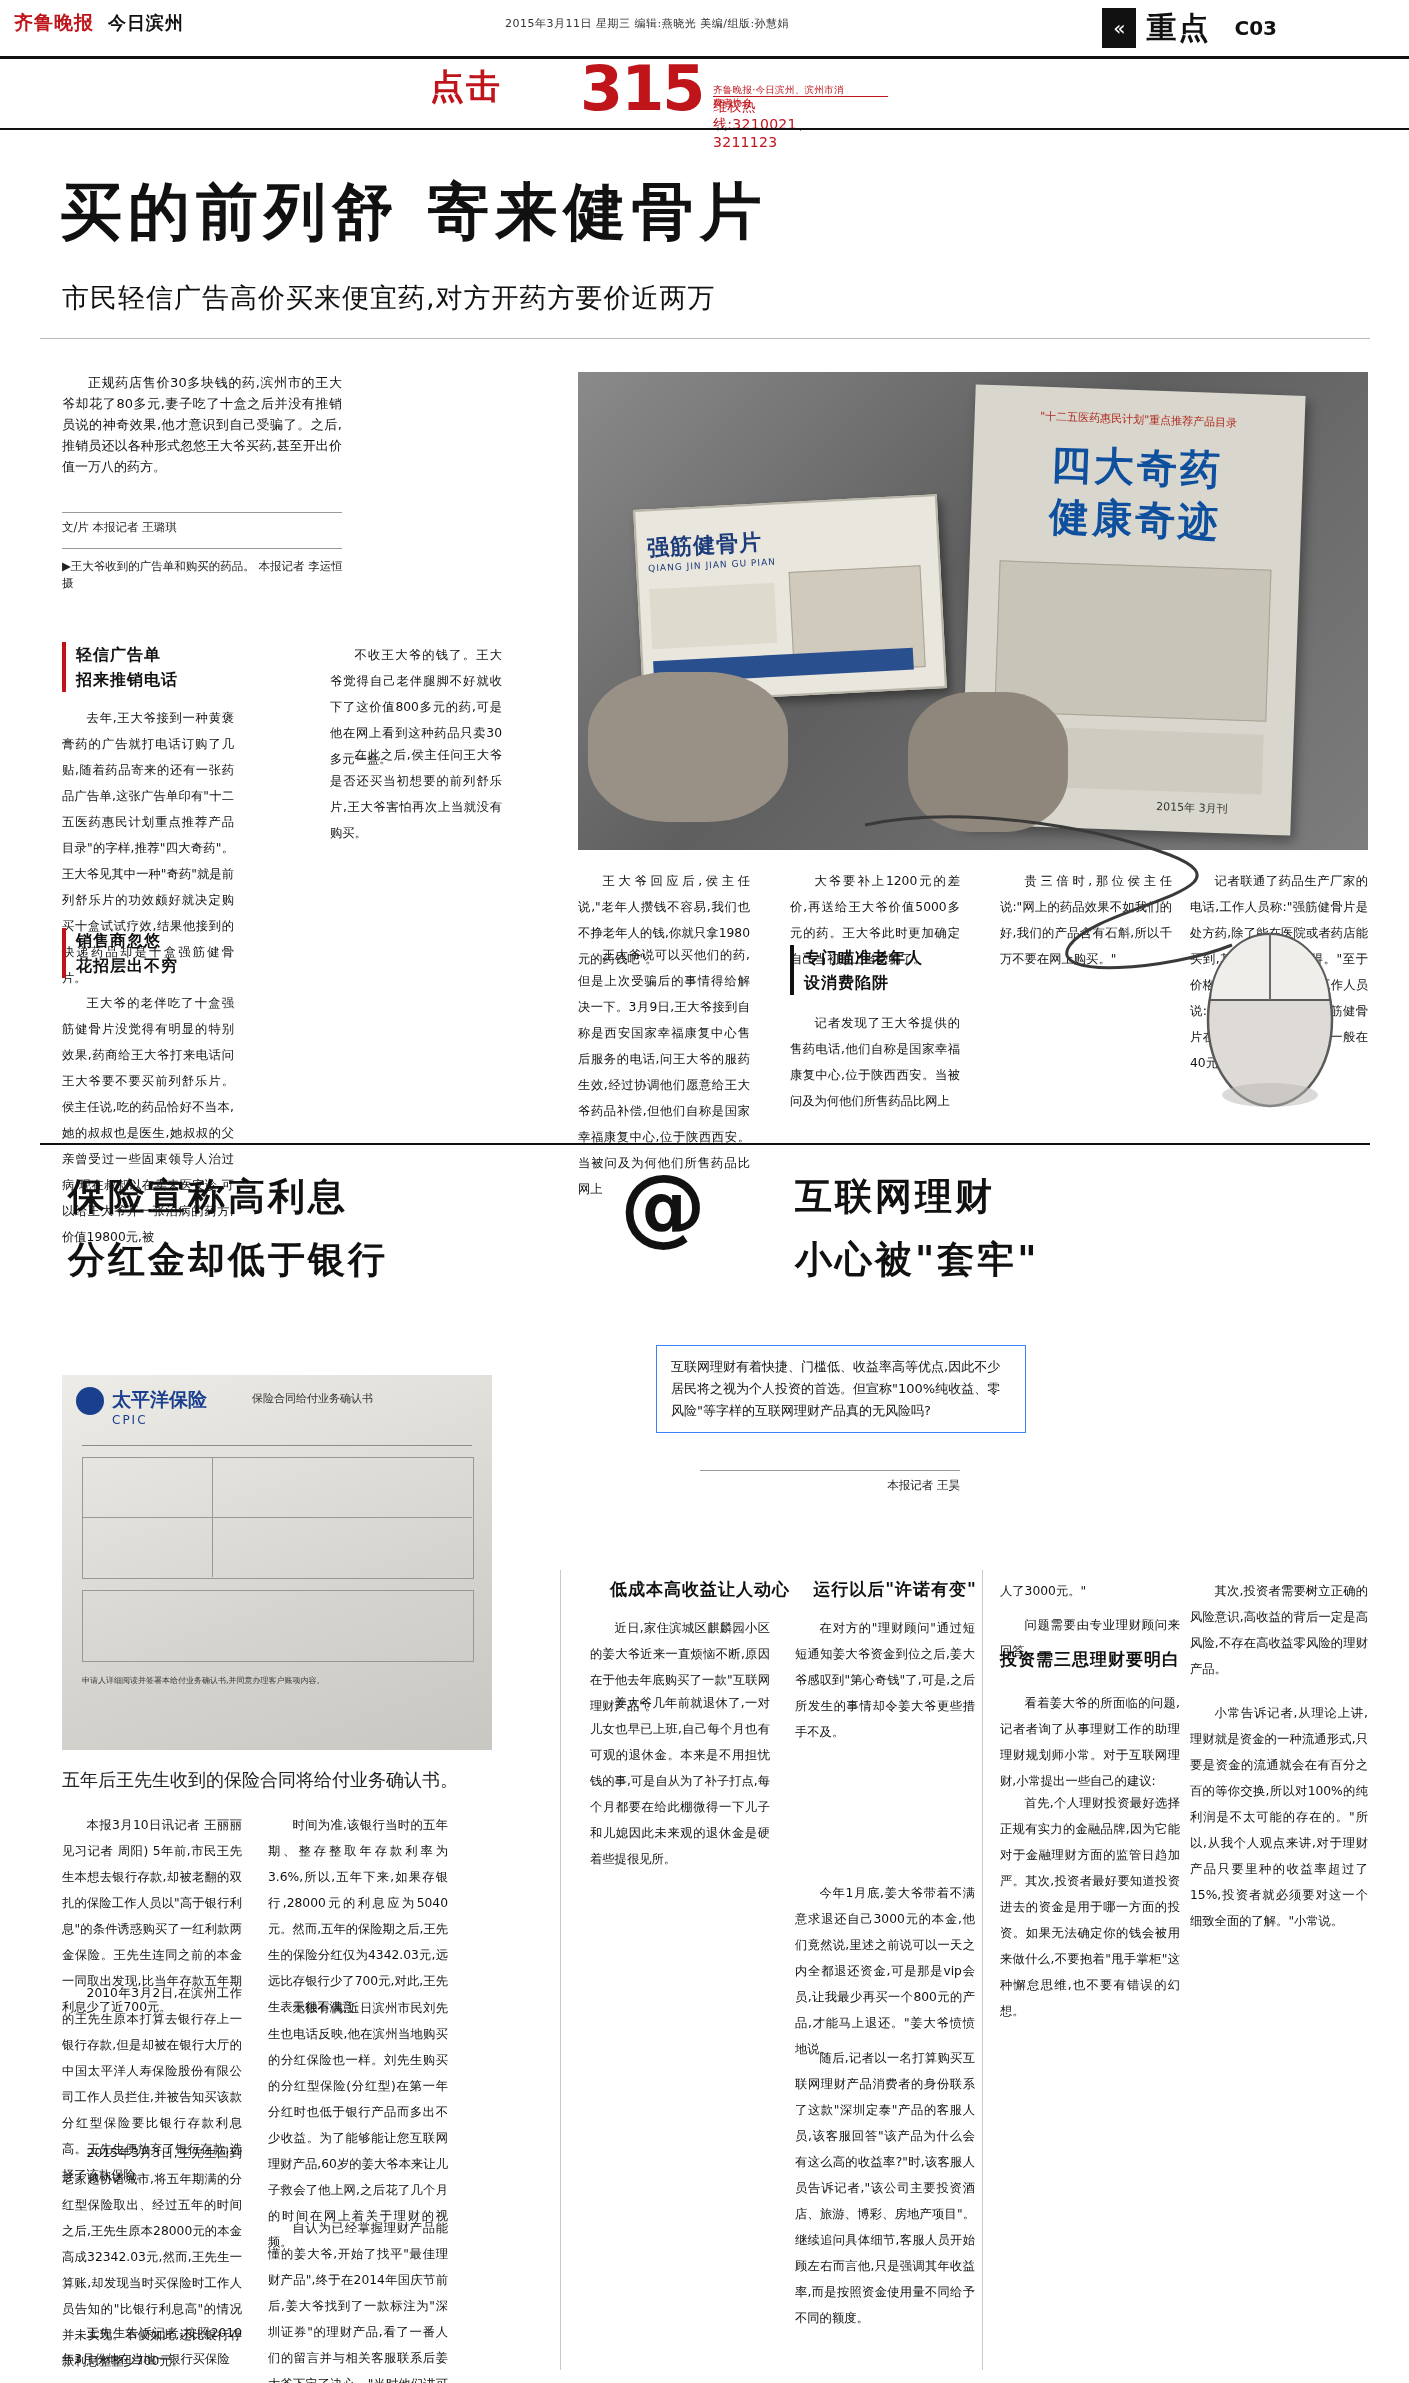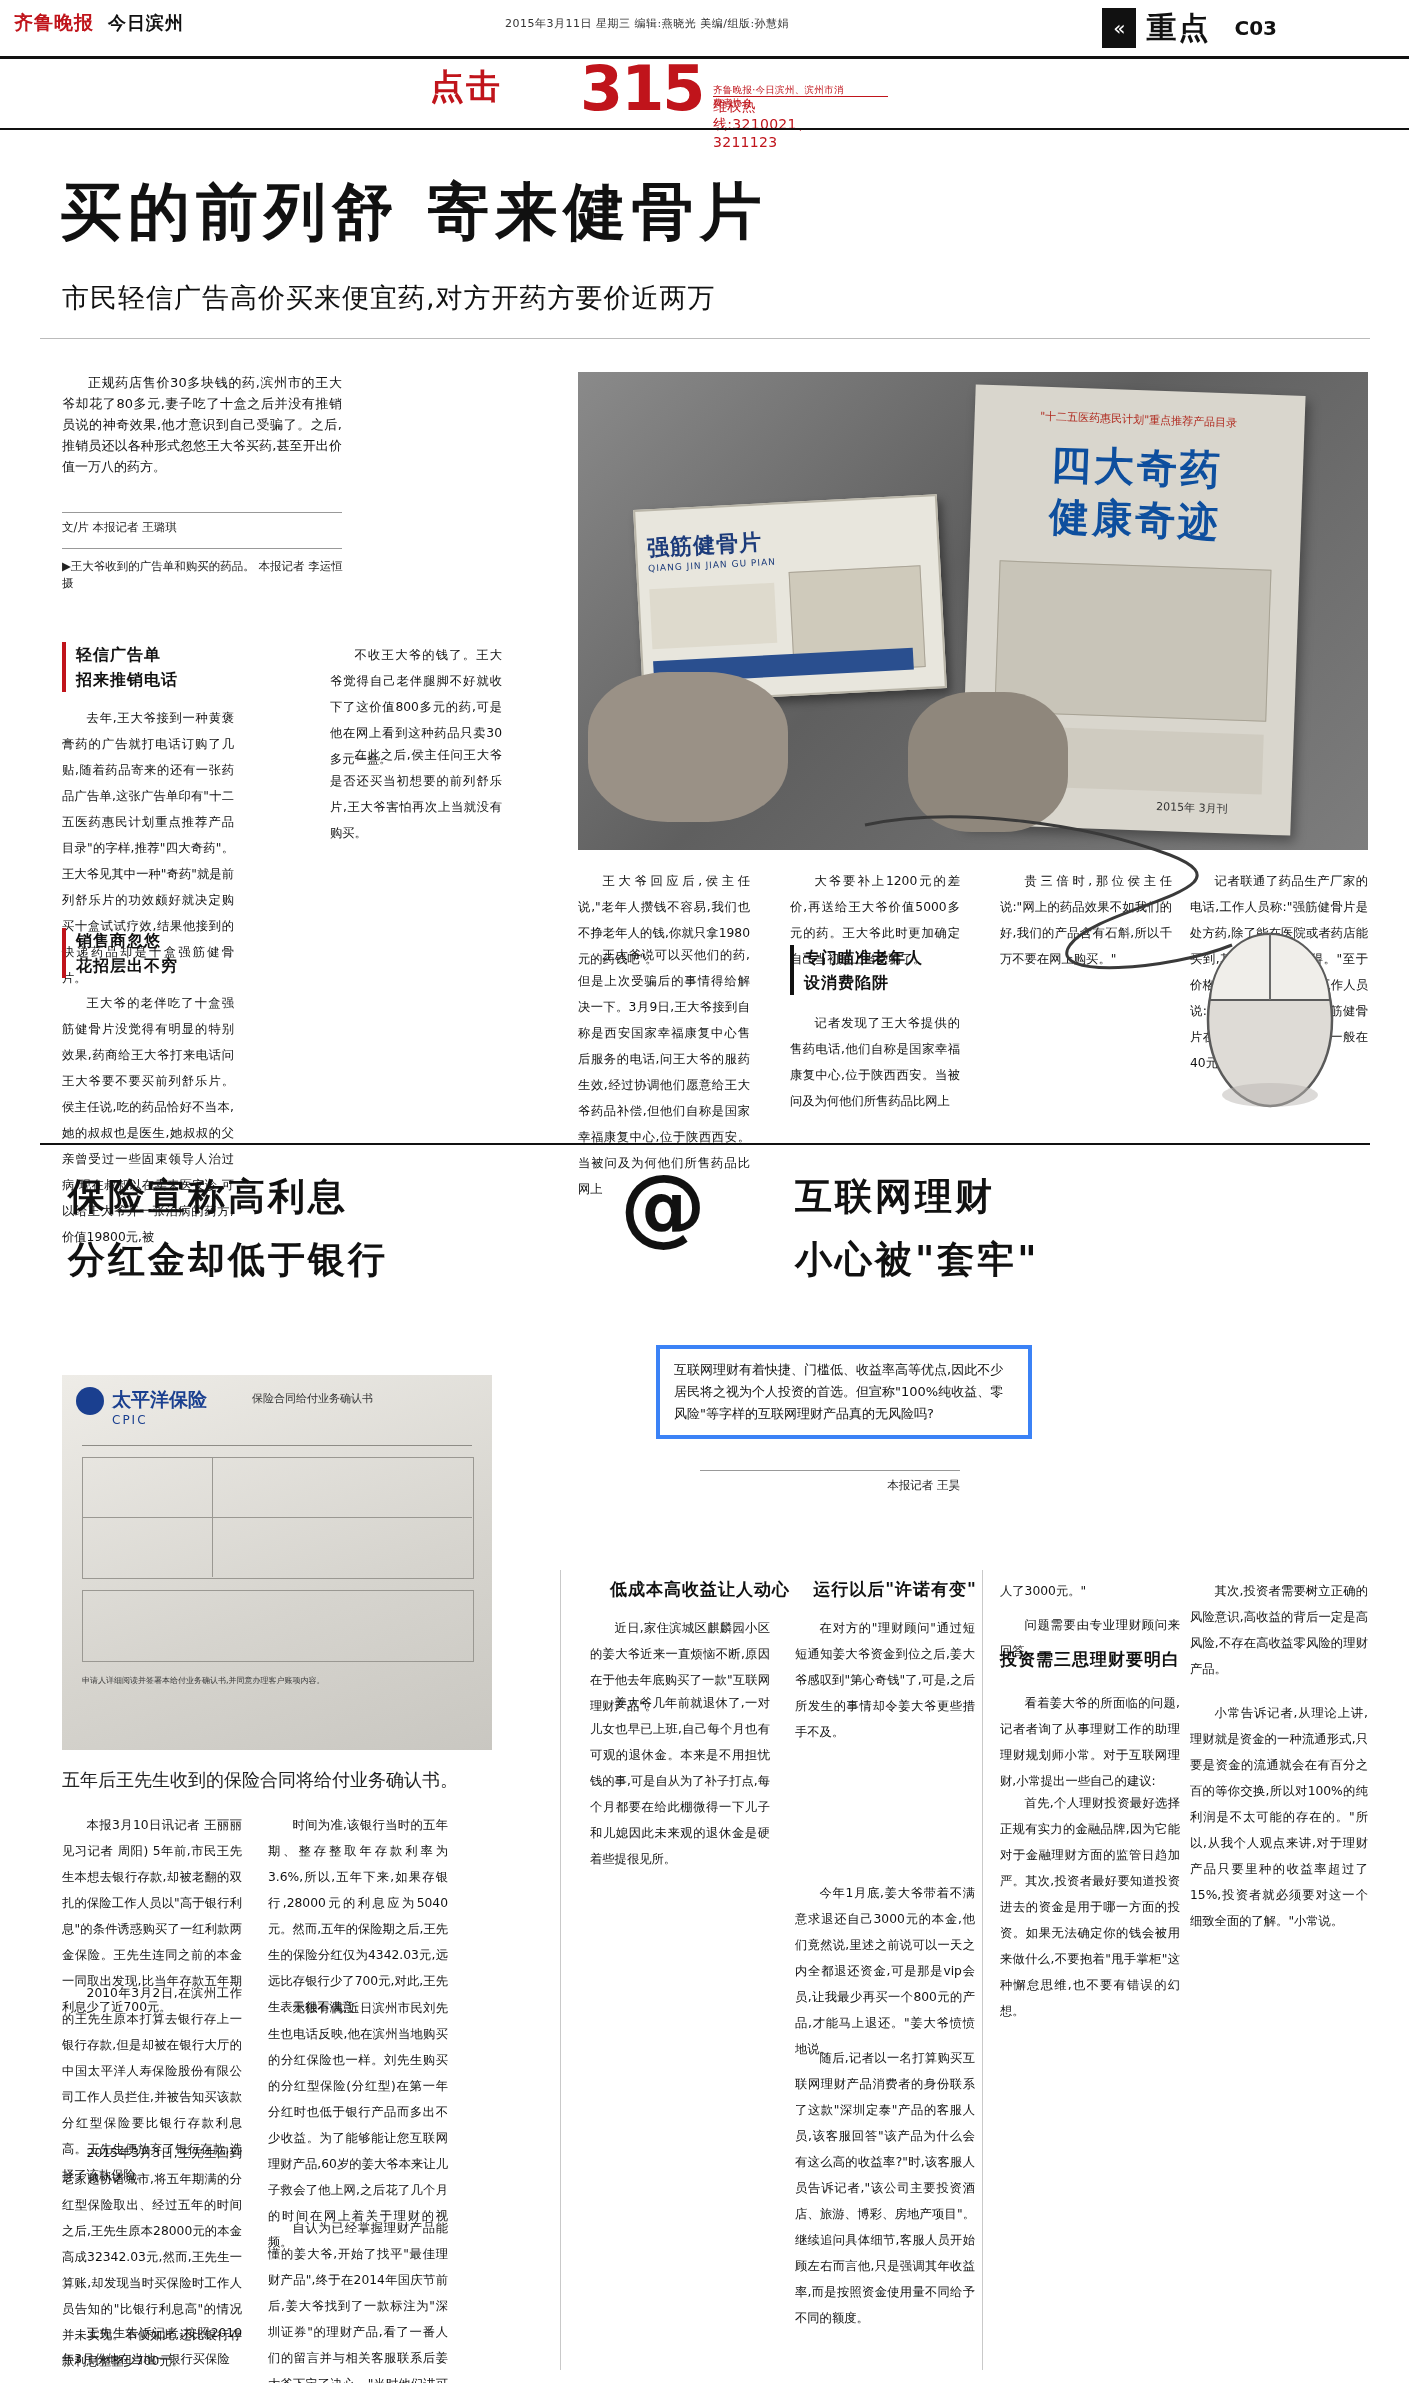"互联网理财有着快捷、门槛低、收益率高等优点,因此不少居民将之视为个人投资的首选。" .leadbox { border: 4px solid #3b82f6 -> 1px solid #3b82f6 }
